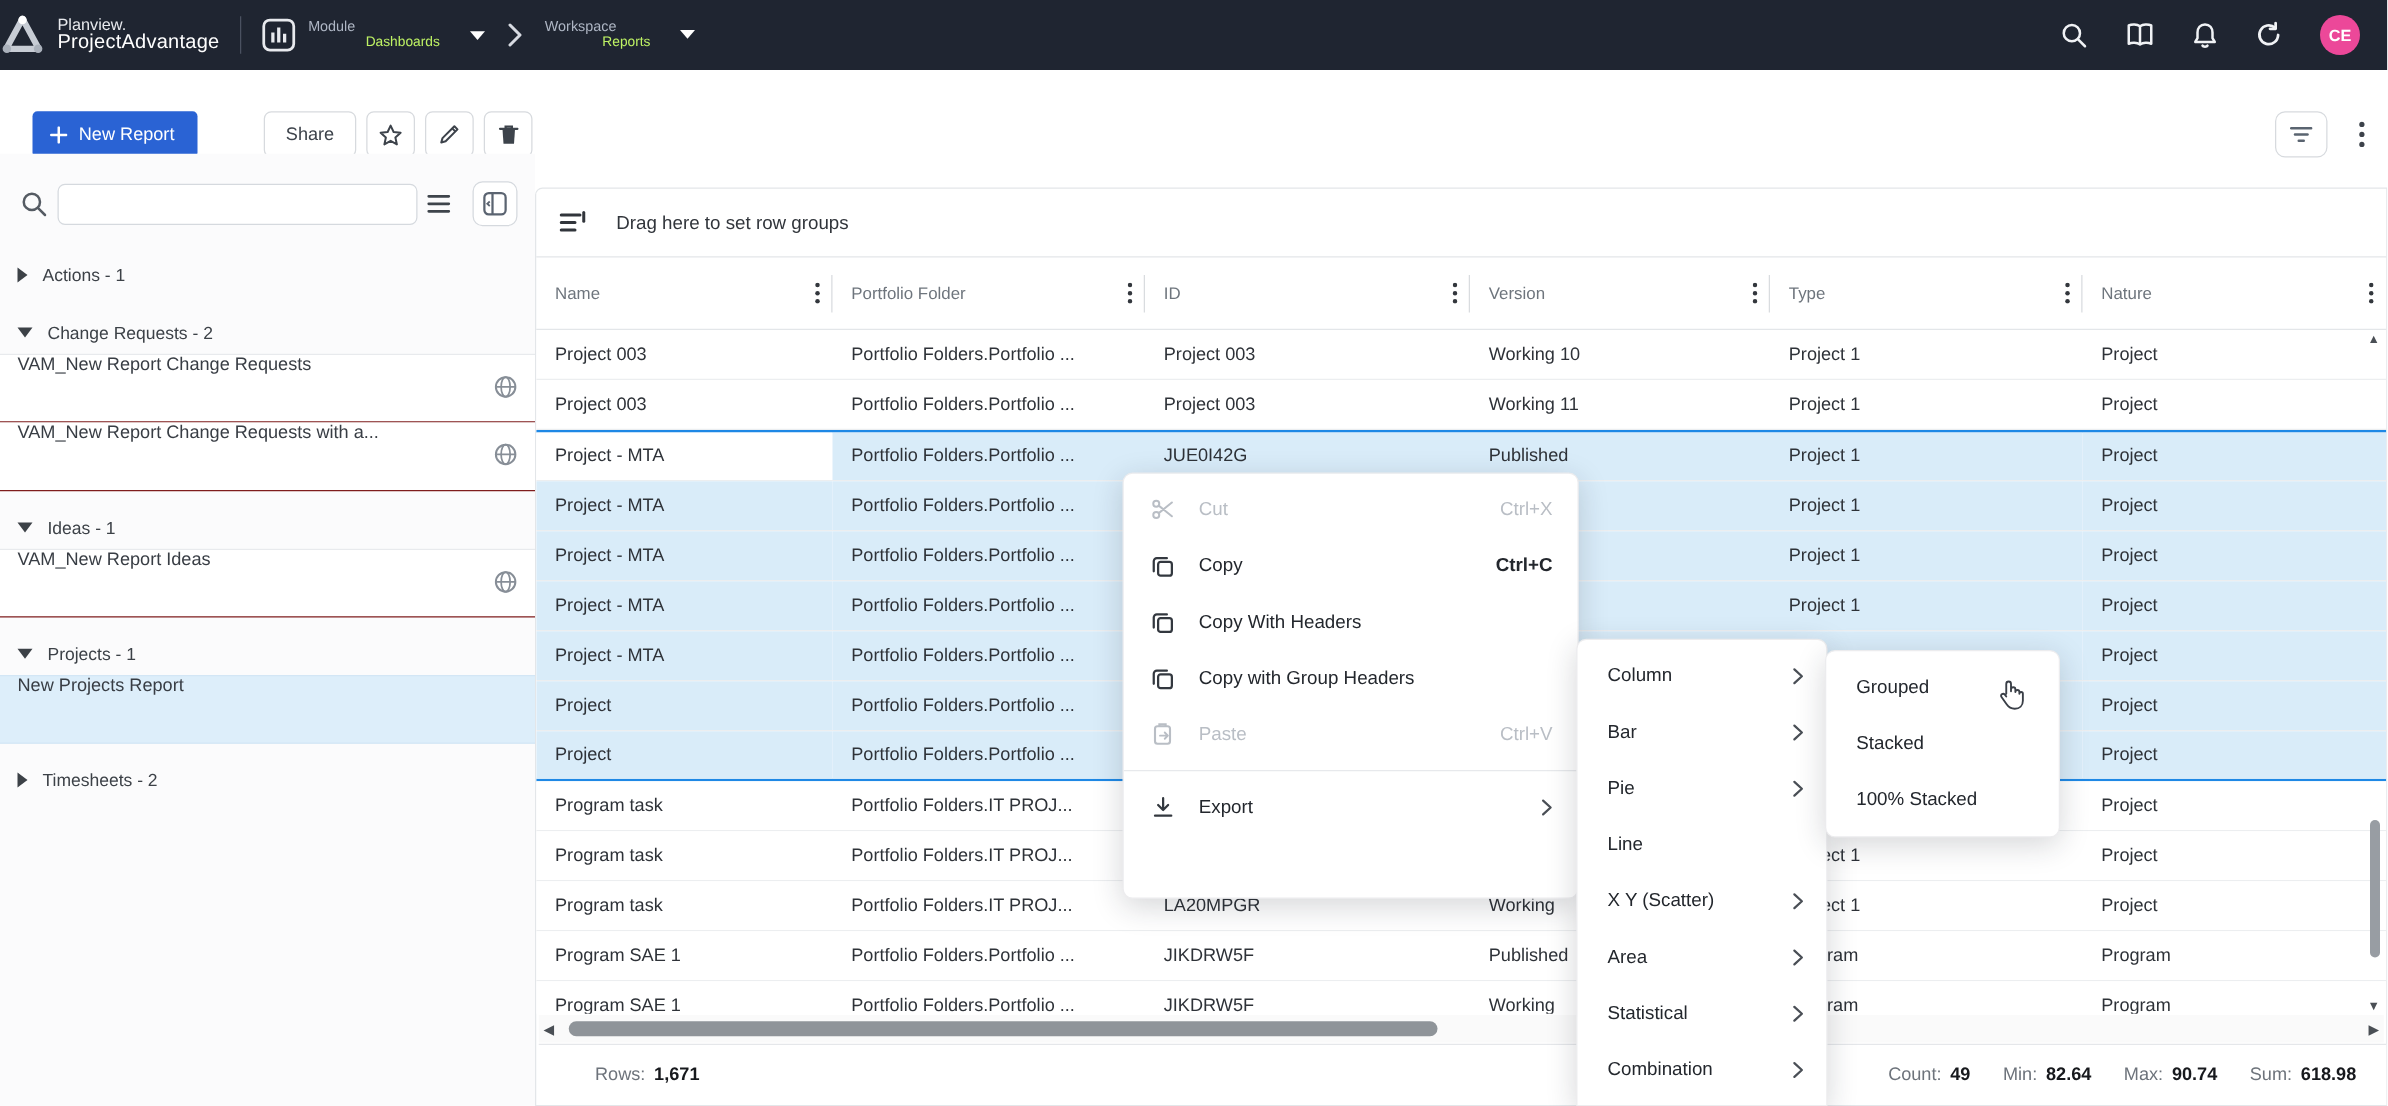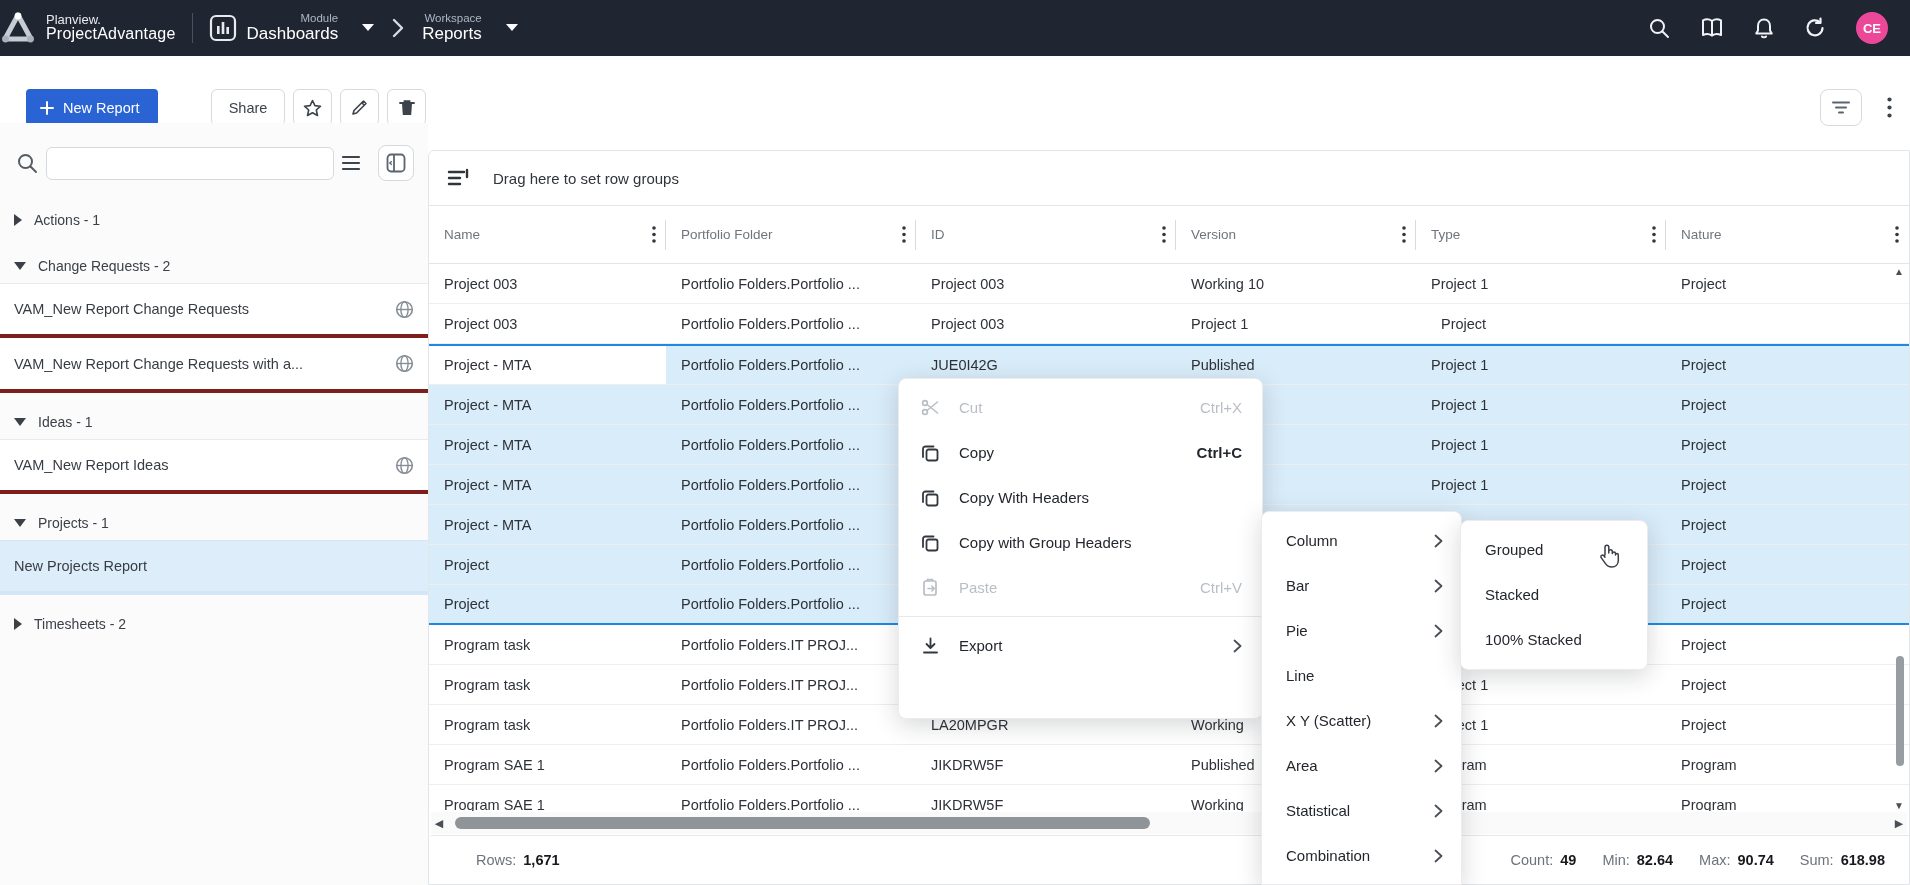"Module" .nav-node .lbls { text-align: right -> none }
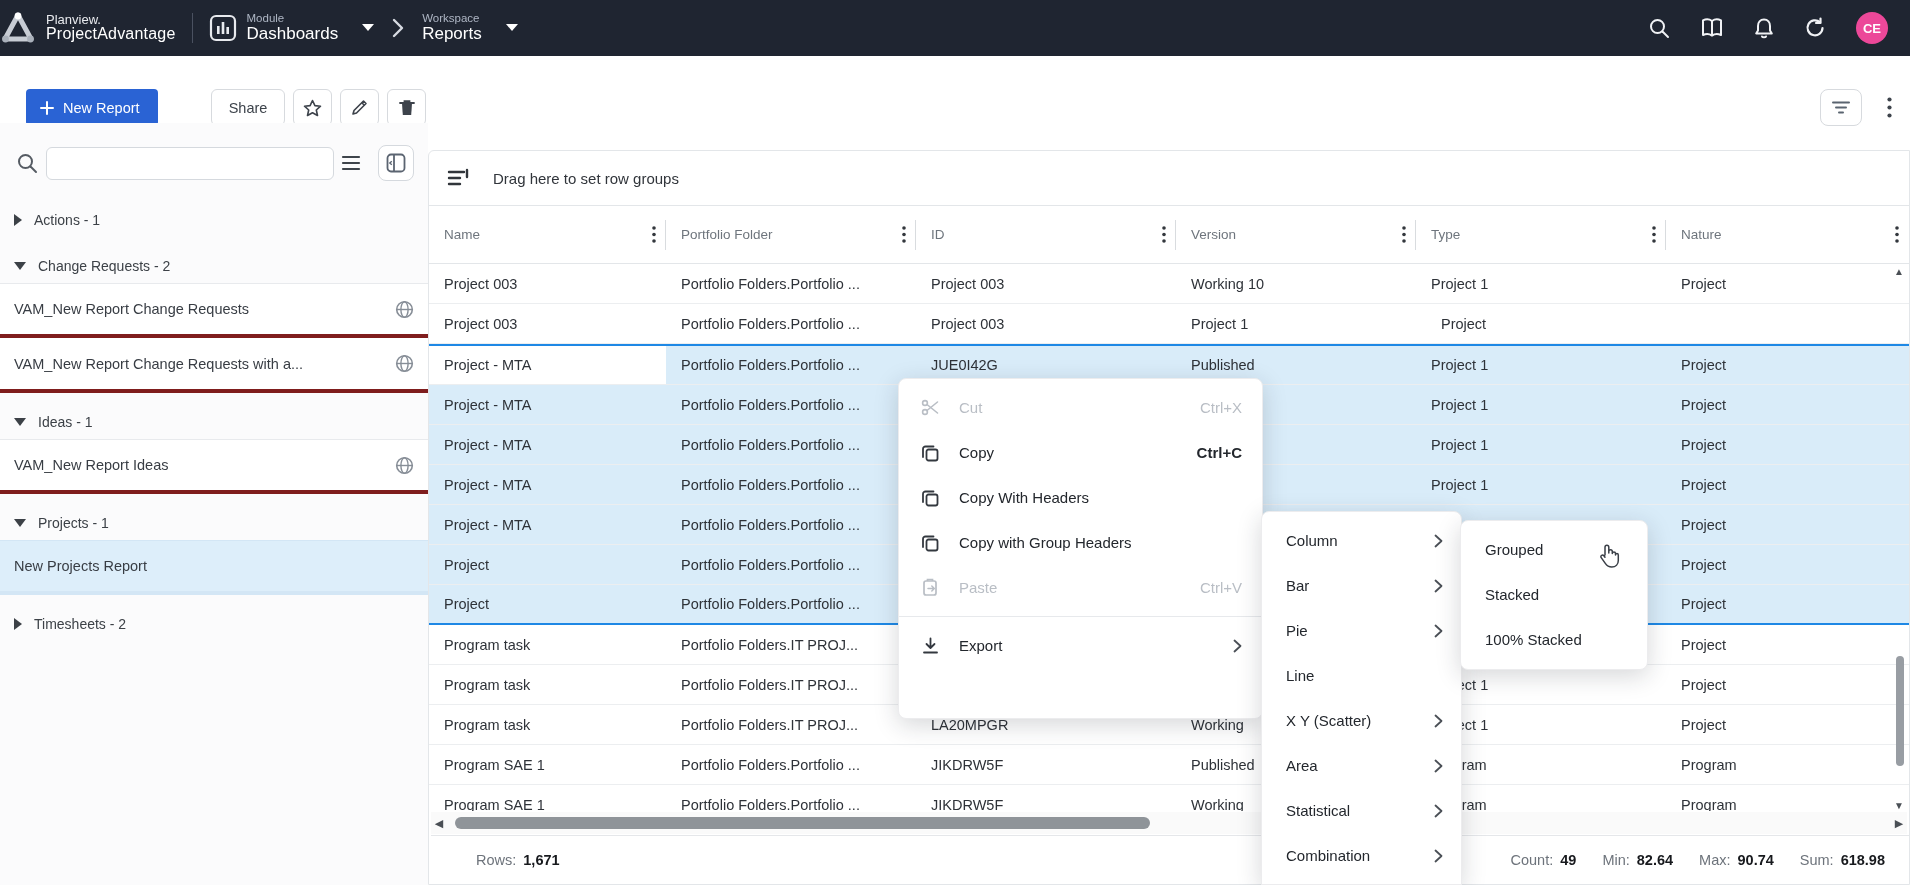"Dashboards" .nav-main { color: #ffffff -> #bef264; font-size: 17px -> 11px; margin-left: none -> 46px }
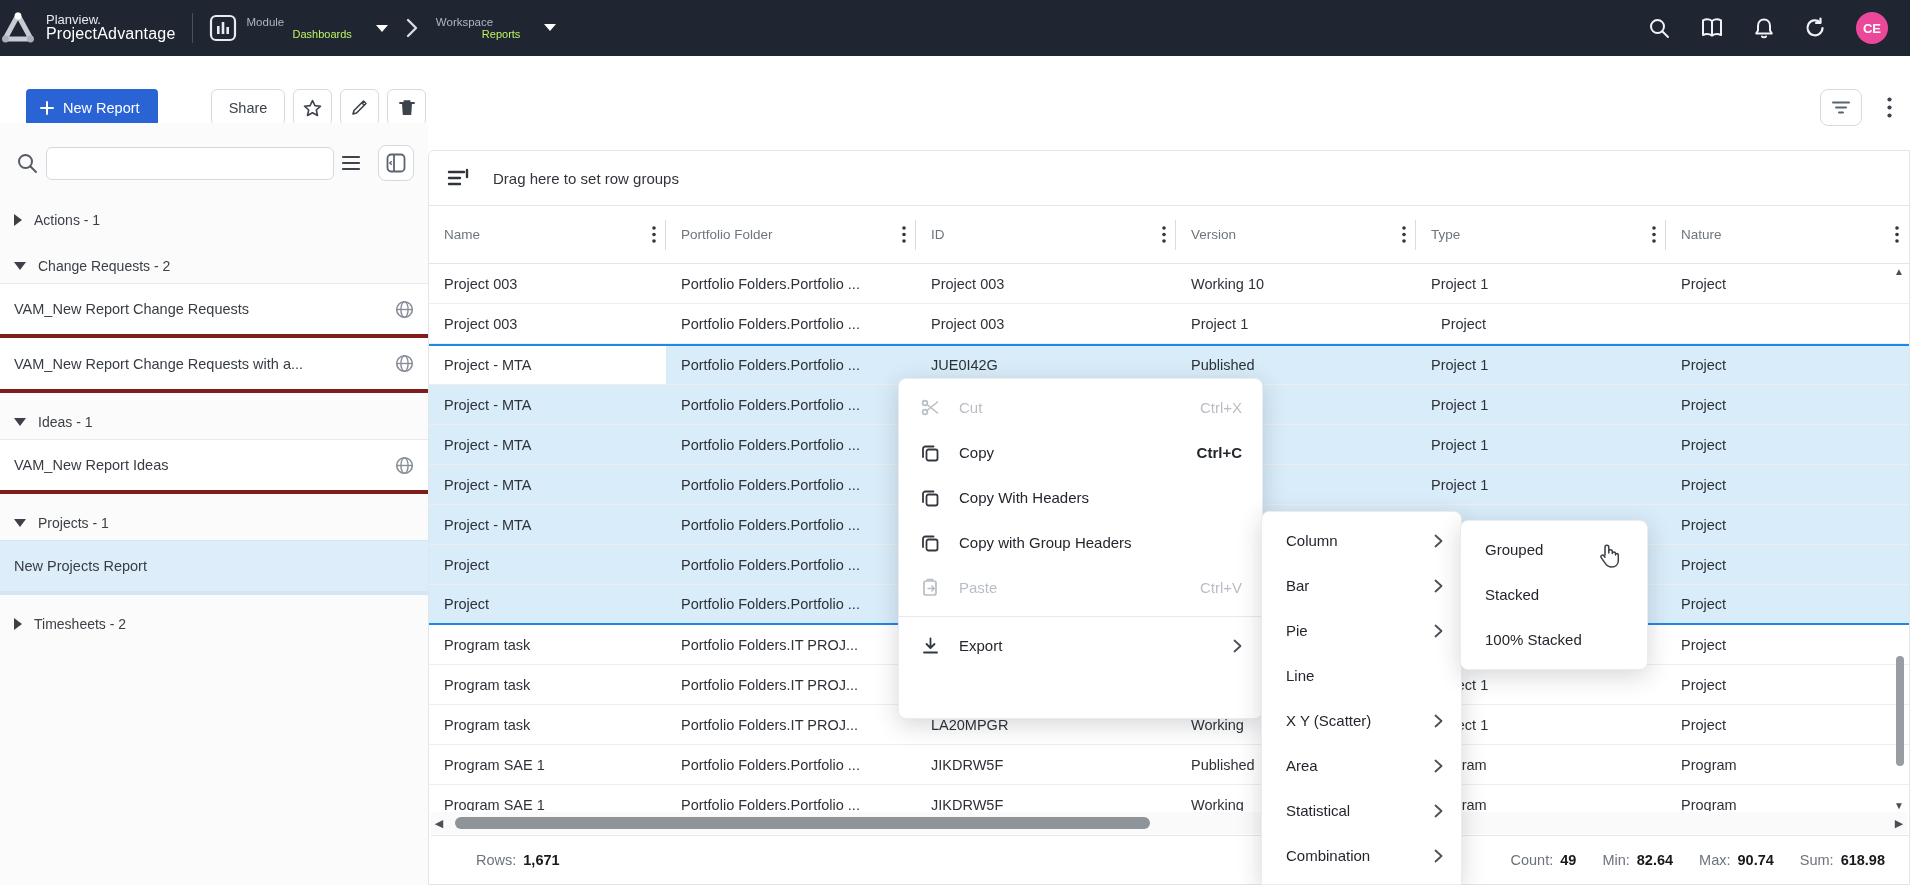"VAM_New Report Change Requests" .tree-item { align-items: center -> flex-start; border-bottom: 4px solid #7f1d1d -> 1px solid #7f1d1d; flex-direction: none -> column }
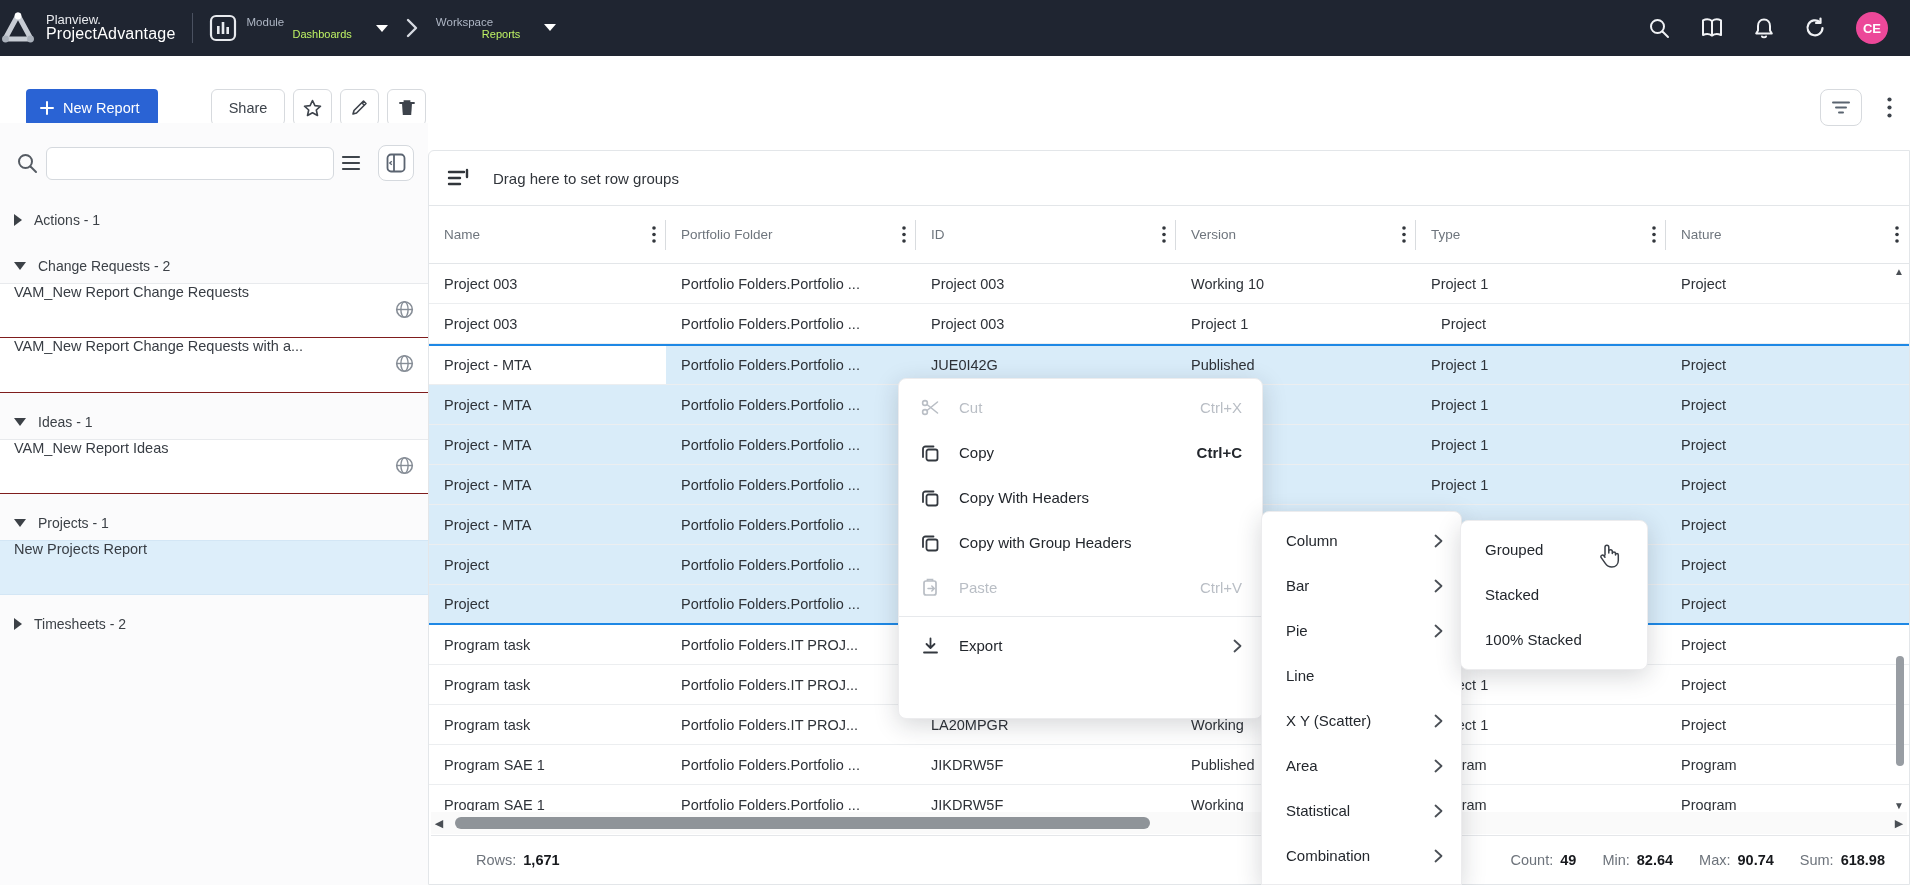"Working 11" div.gcell { html: none -> <div>Working 11</div> }
